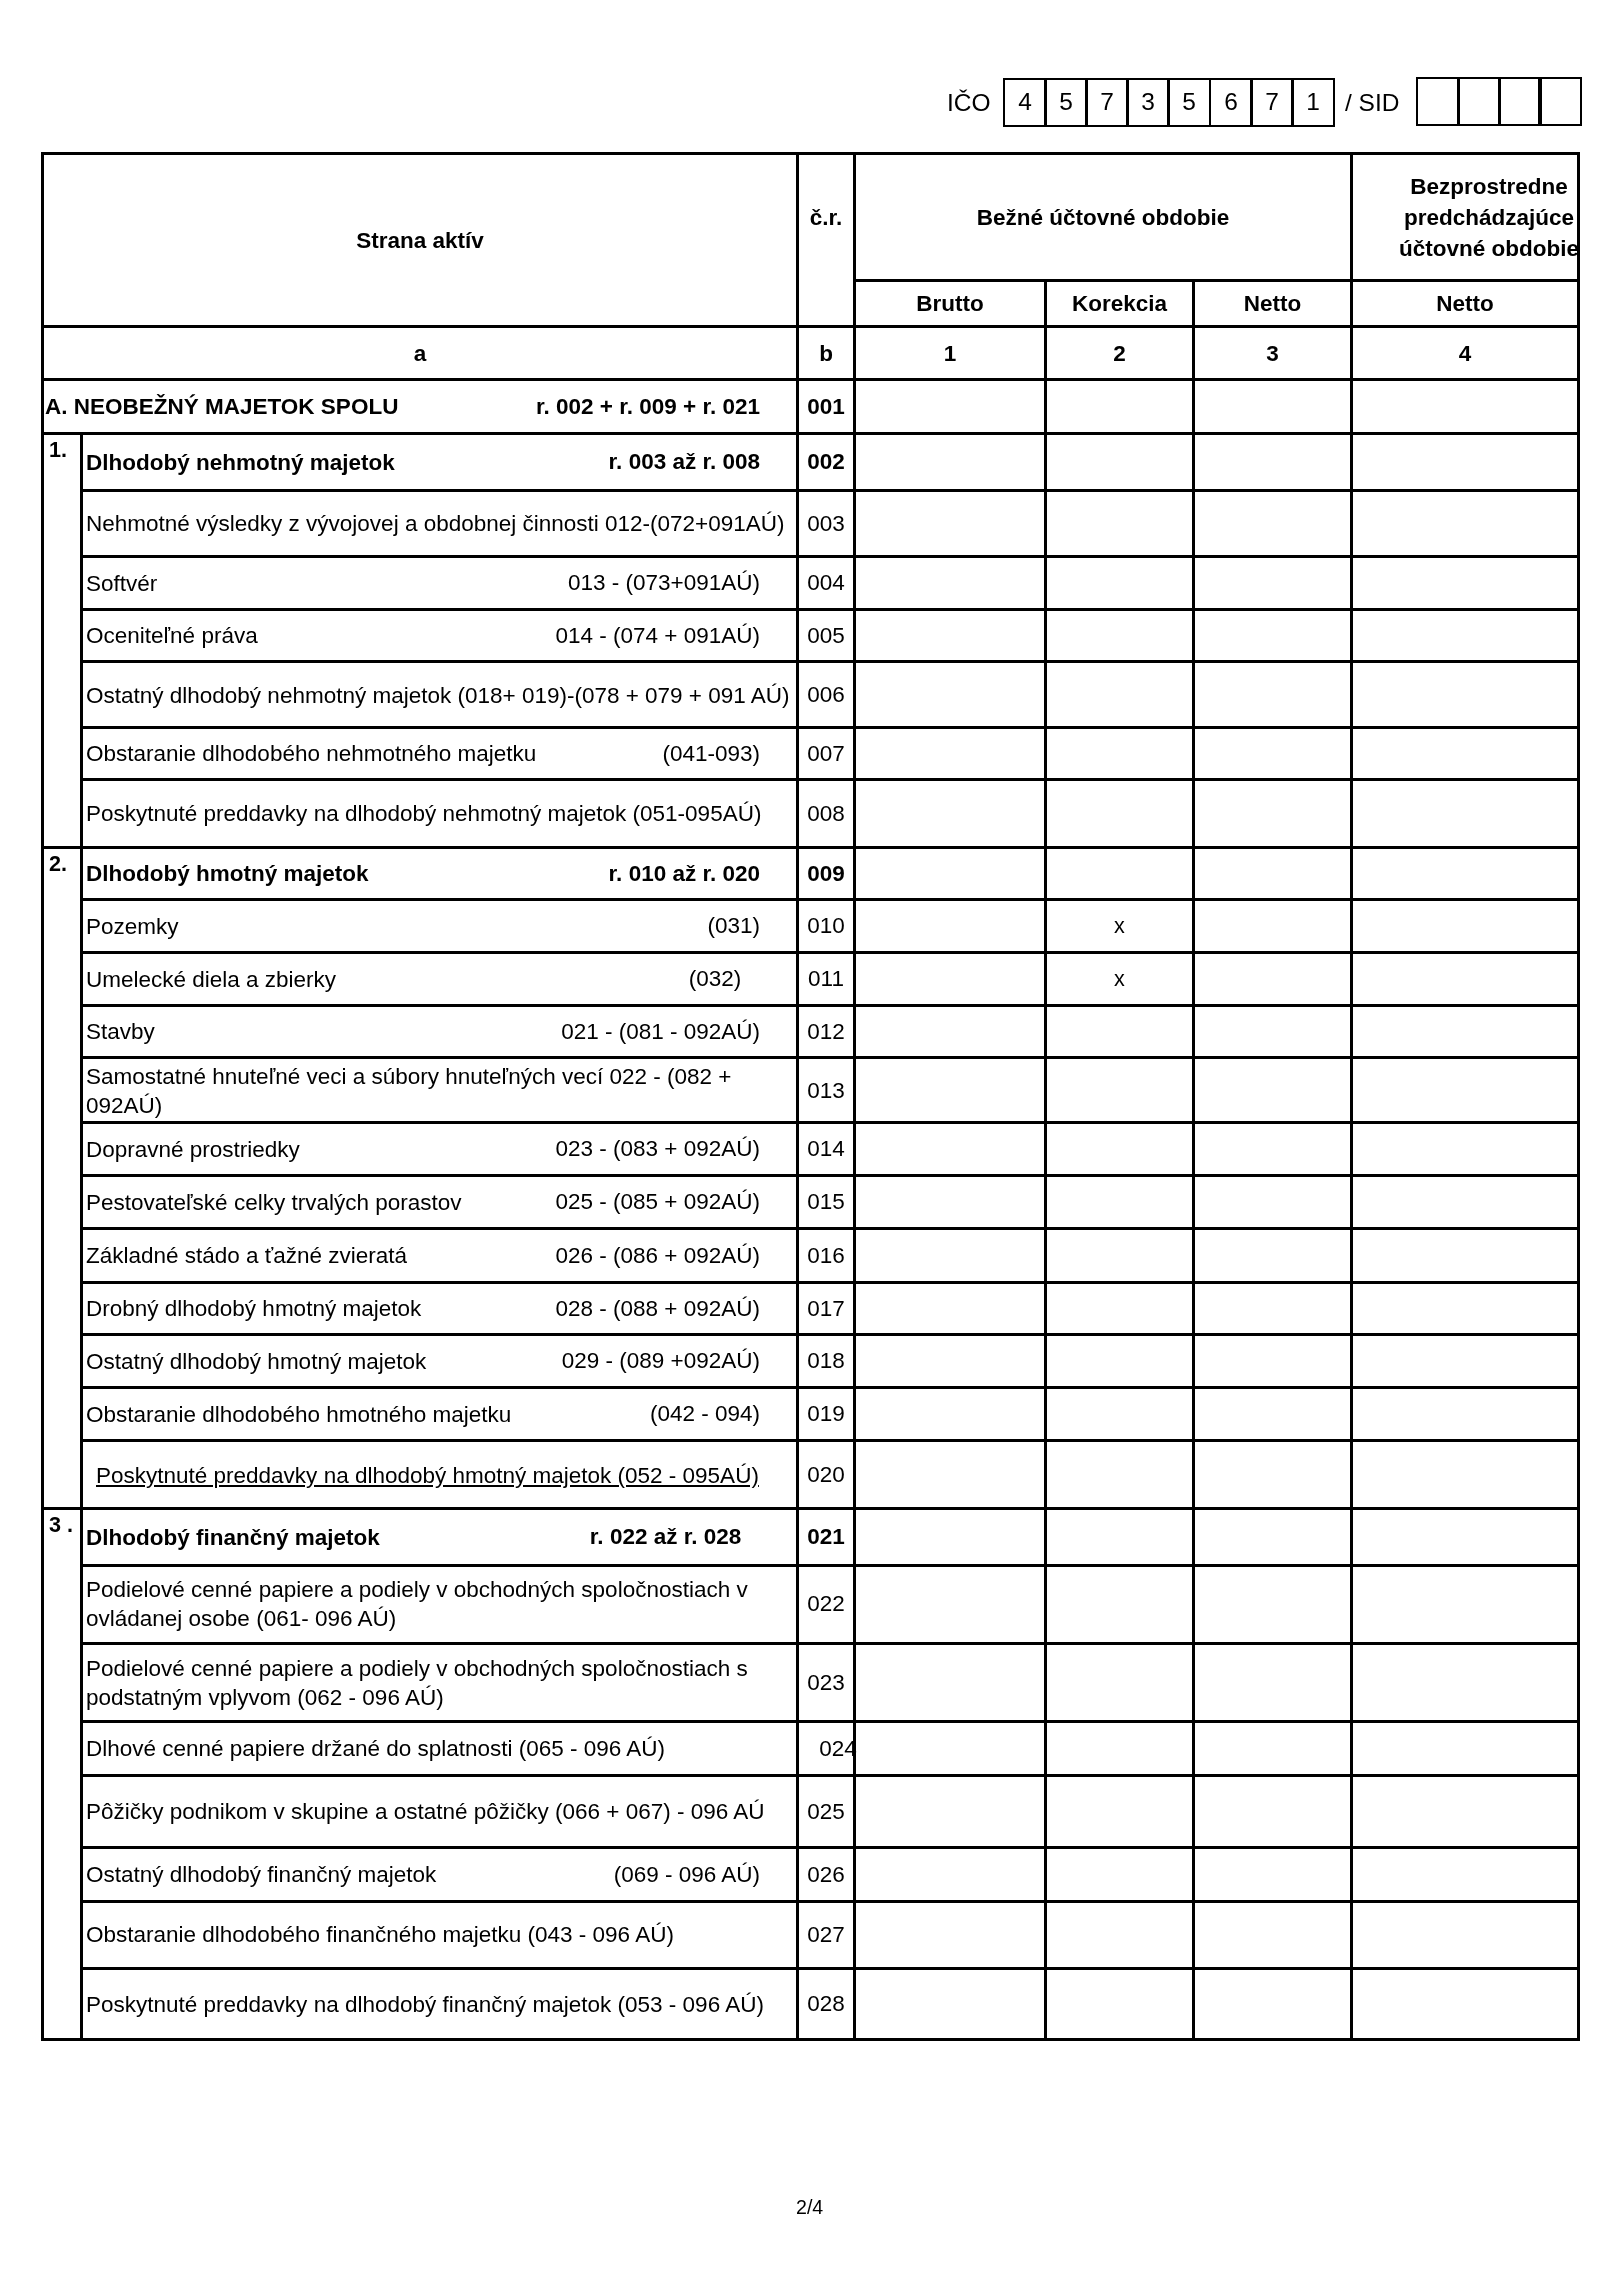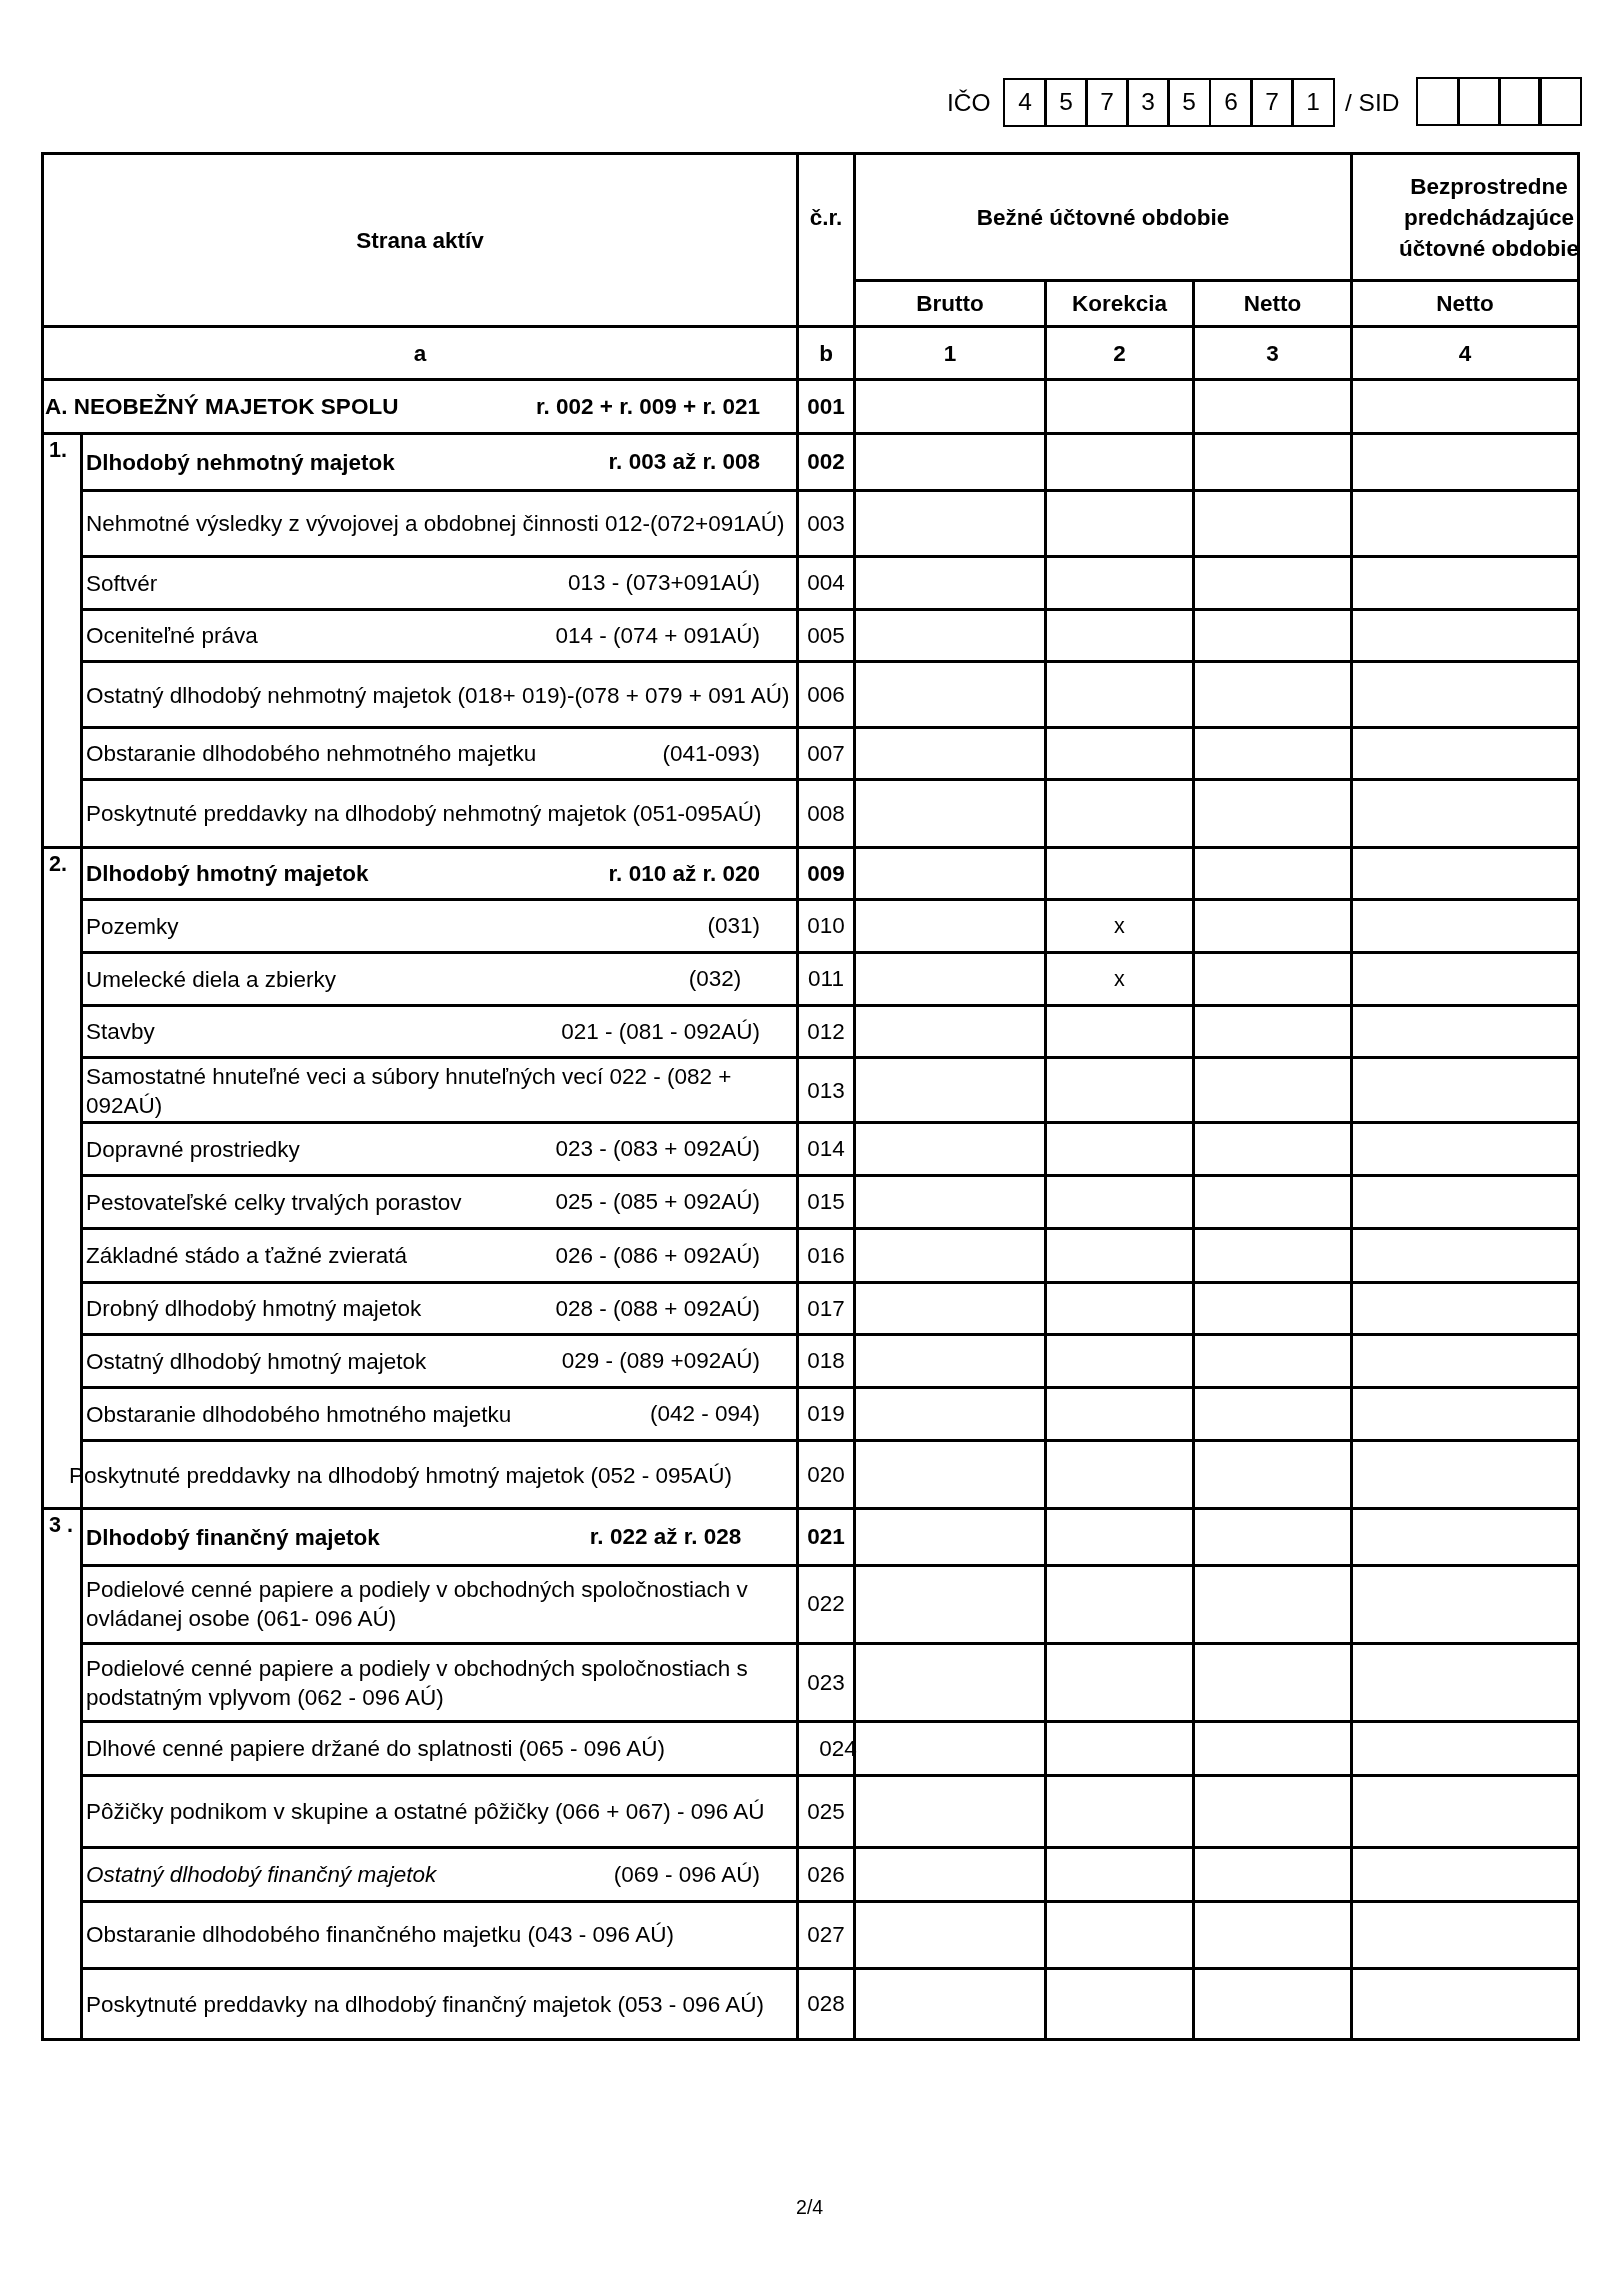"Poskytnuté preddavky na dlhodobý hmotný" div.cell-text { left: 69px -> 96px; text-decoration: none -> underline }
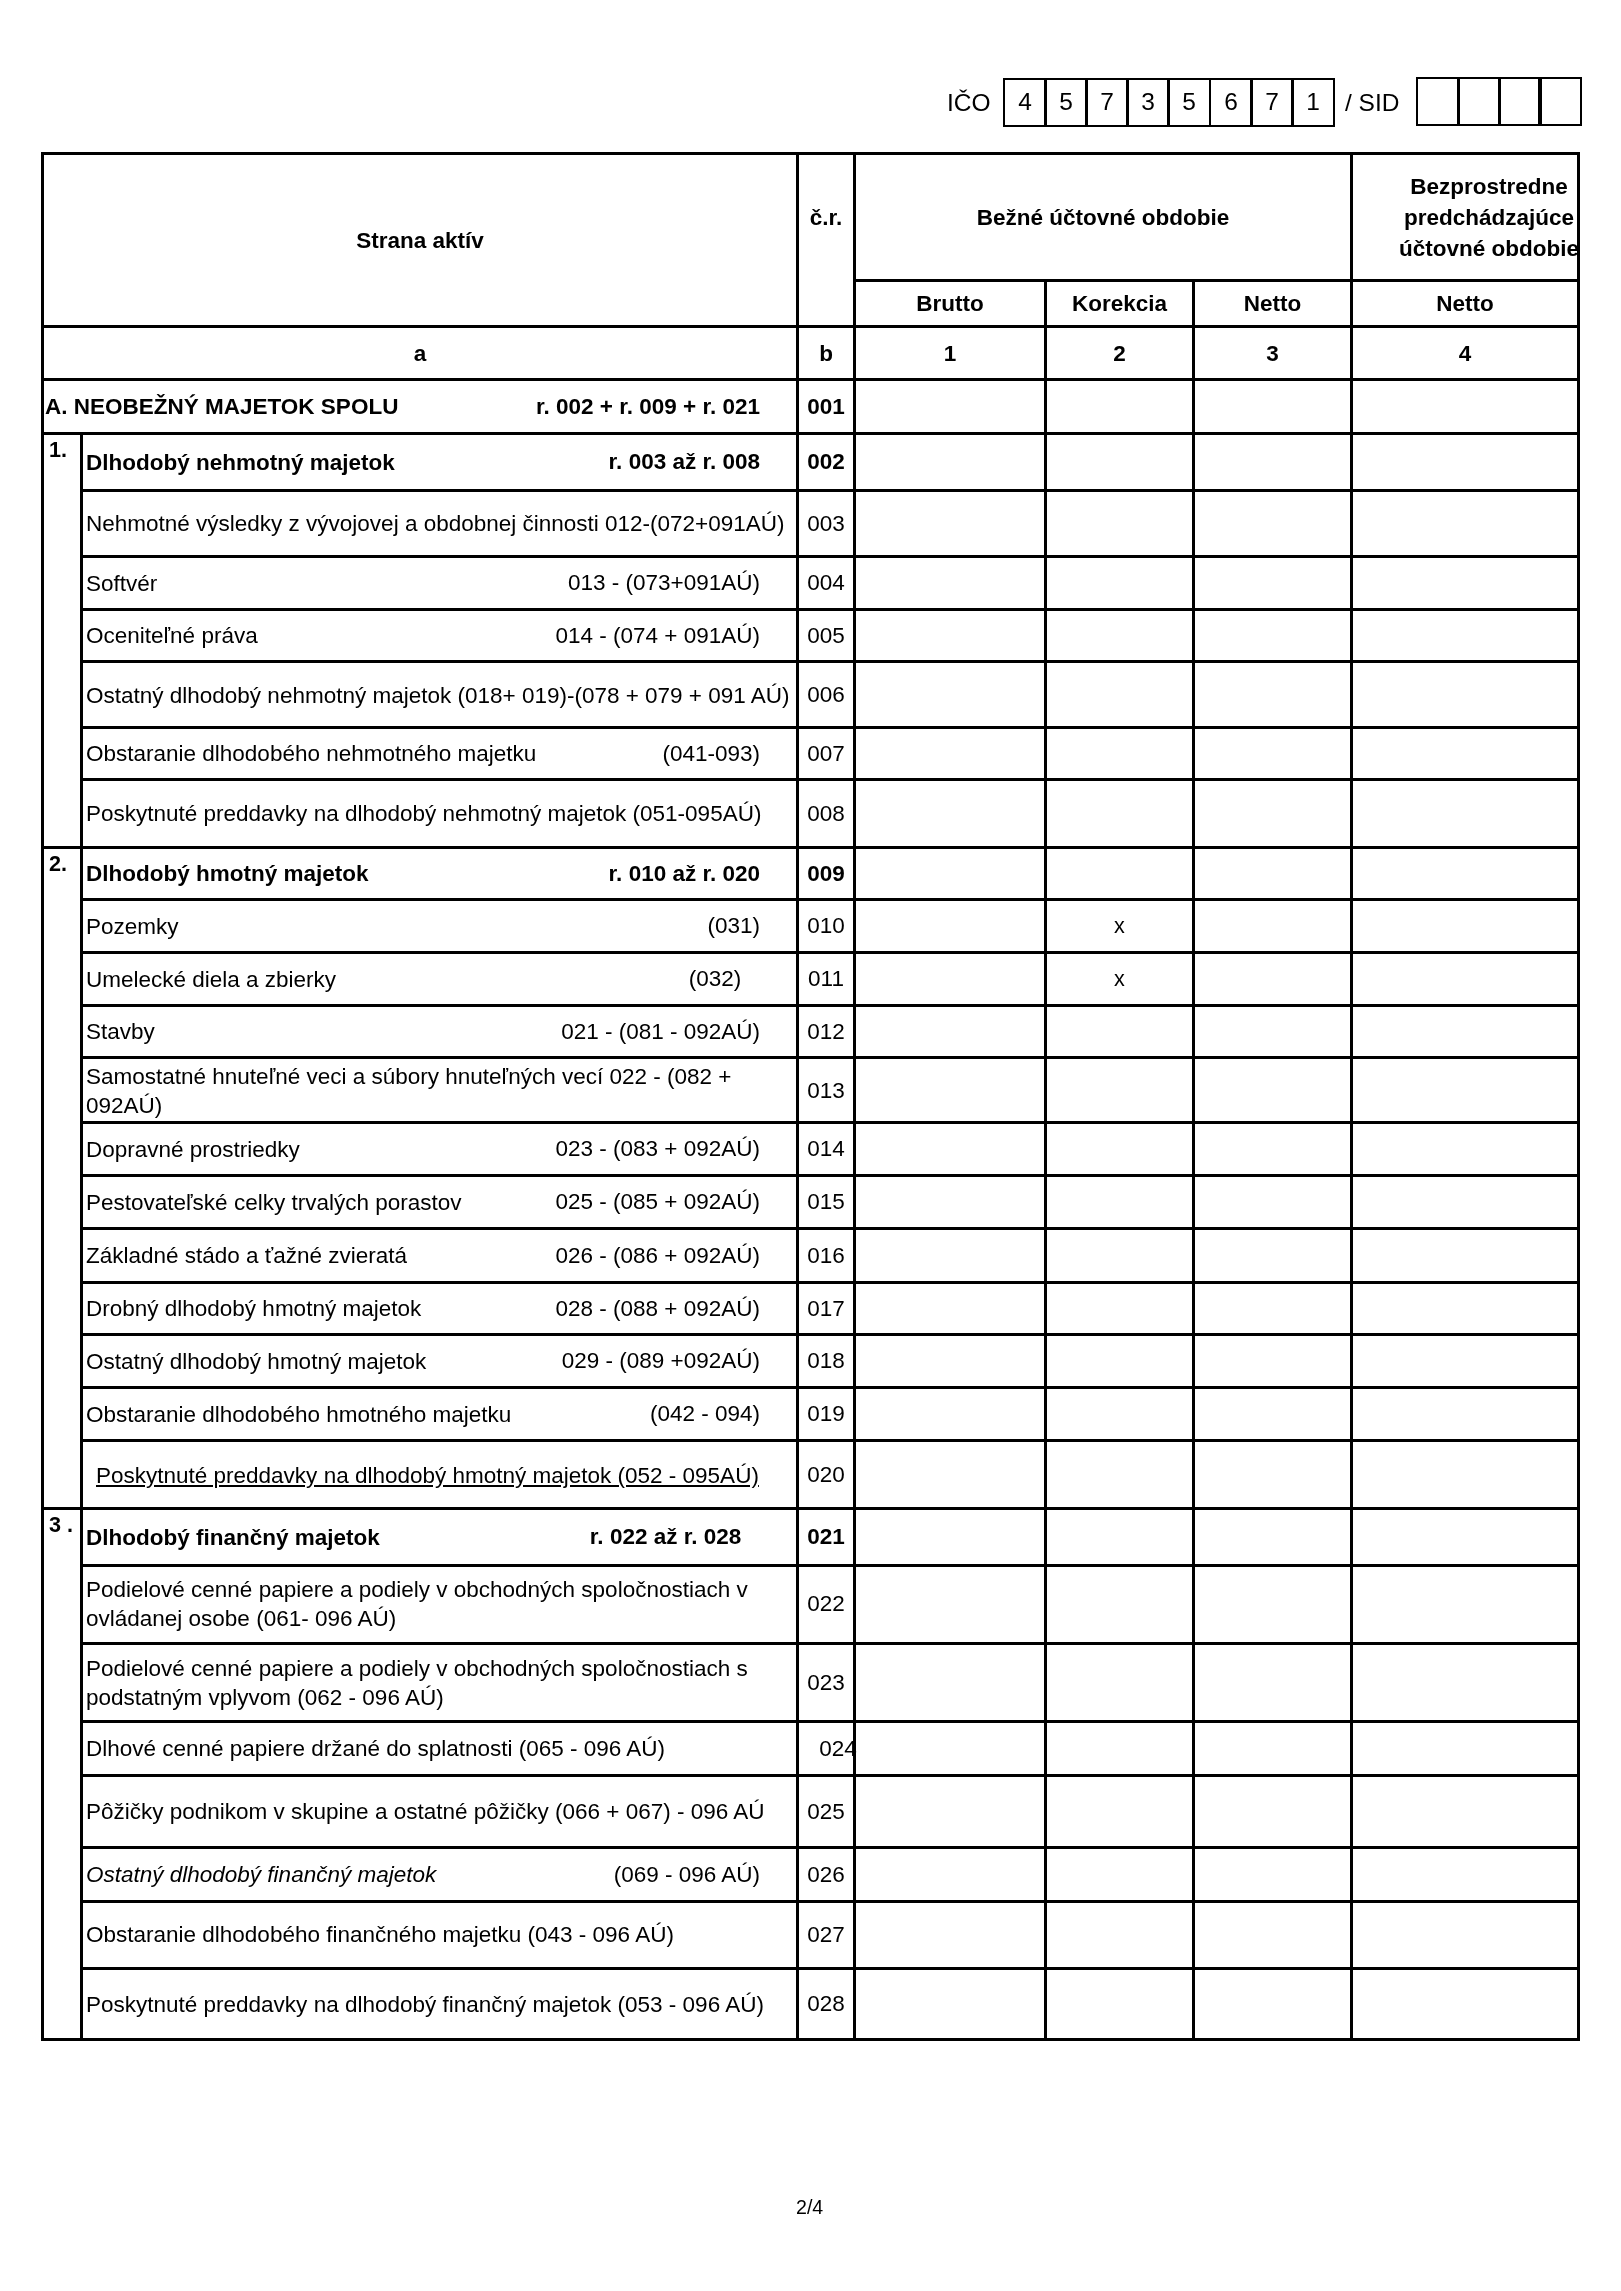"Ostatný dlhodobý finančný majetok" div.cell-text { font-style: italic -> none }
